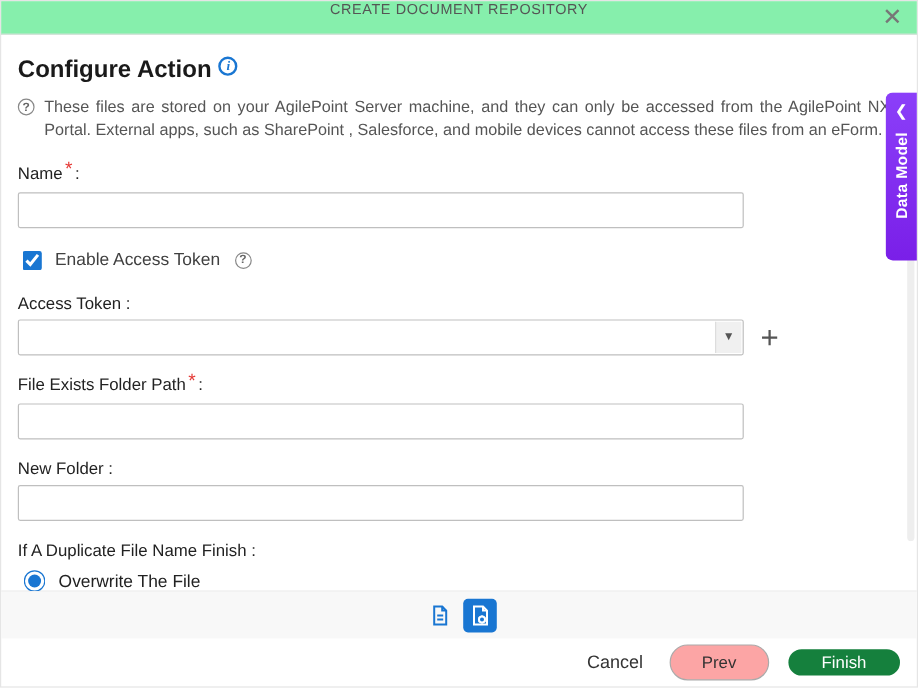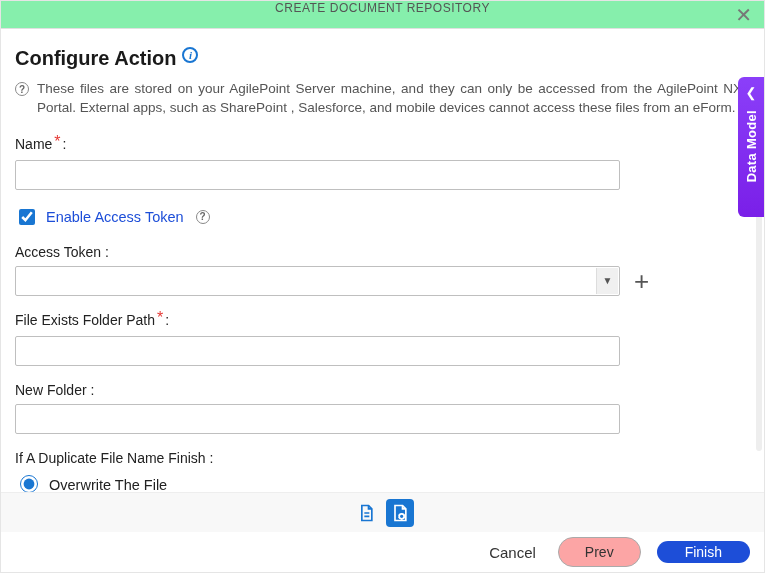"Enable Access Token" .checkbox-label { color: #1d4ed8 -> #404040 }
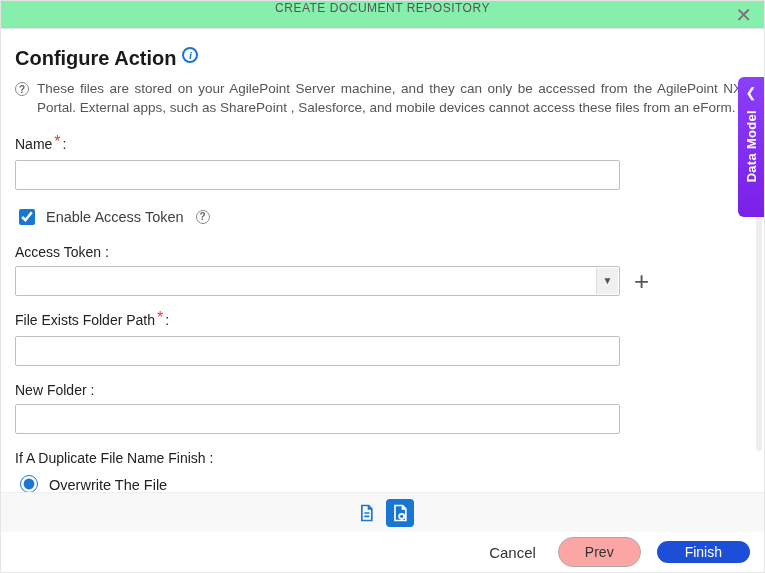"Finish" .btn-primary { background: #1d4ed8 -> #15803d }
